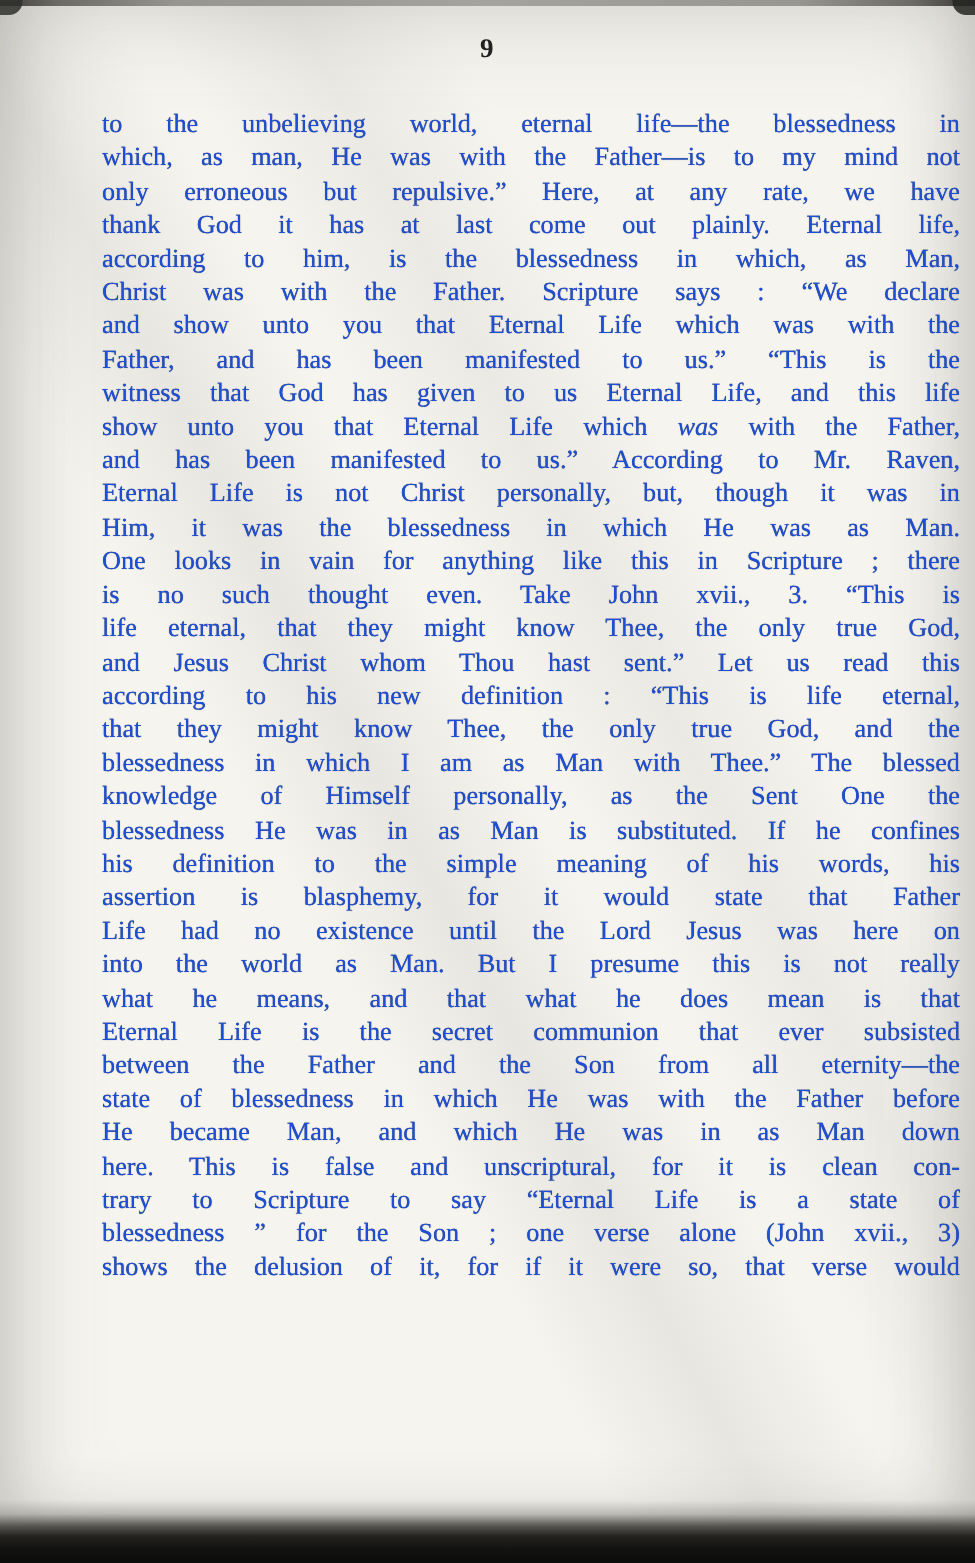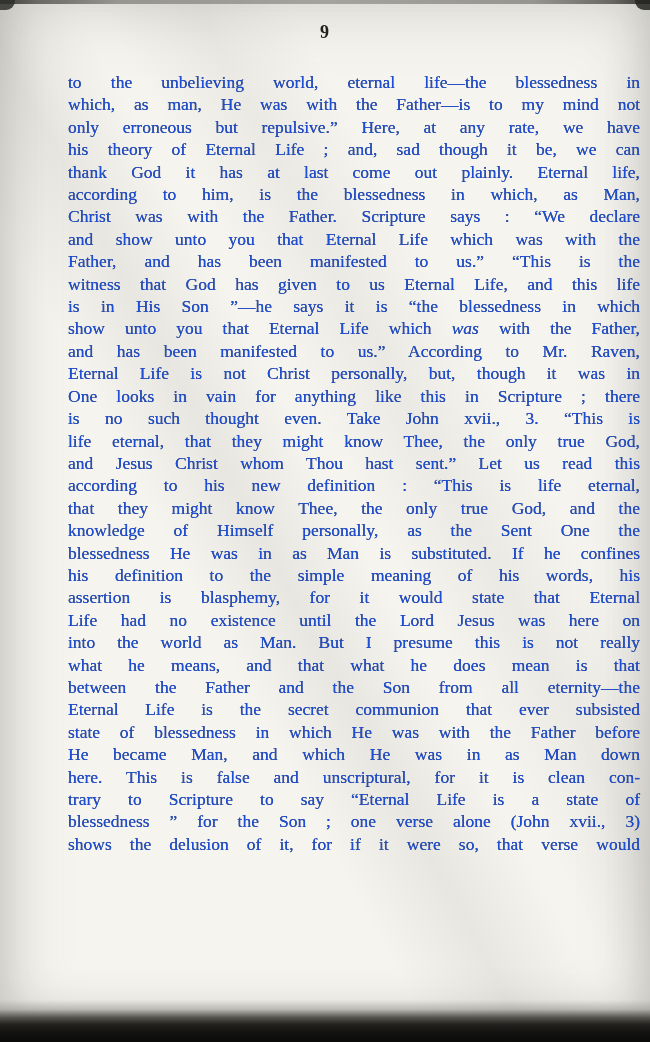"his theory of Eternal Life" div.line { html: <div>his theory of Eternal Life ; and, sad though it be, we can</div> -> none }
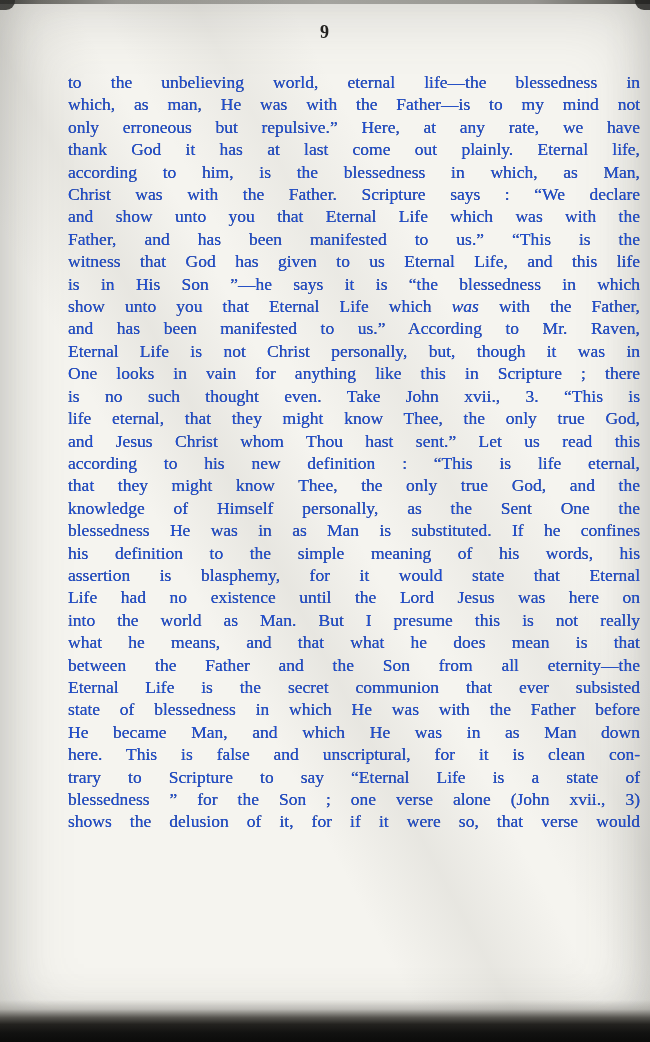"is in His Son ”—he" div.line { html: <div>is in His Son ”—he says it is “the blessedness in which</div> -> none }
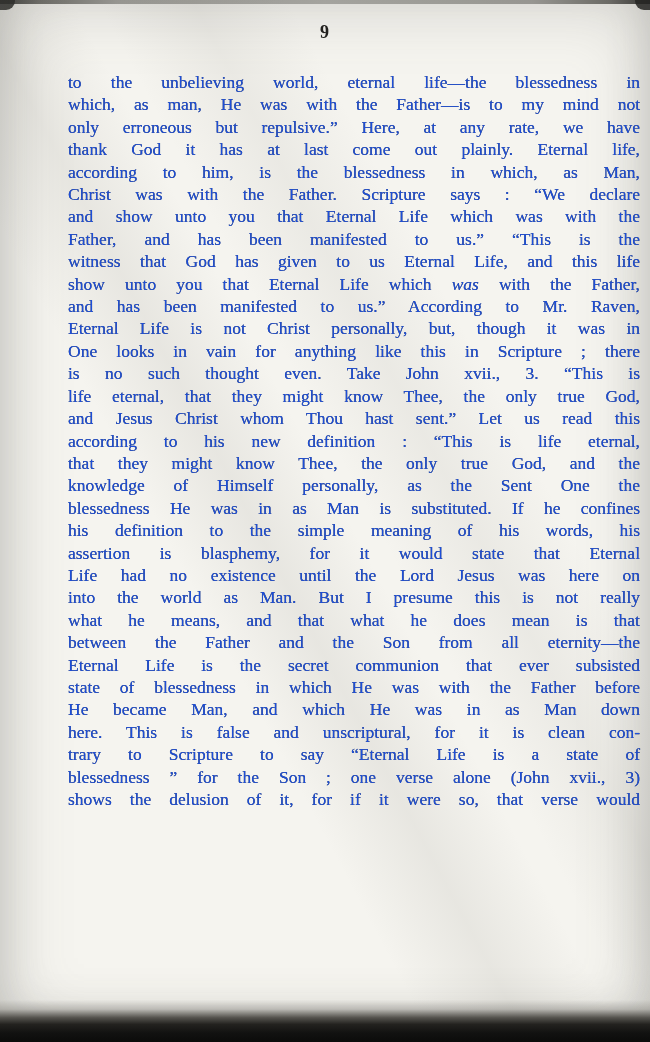"Him, it was the blessedness" div.line { html: none -> <div>Him, it was the blessedness in which He was as Man.</div> }
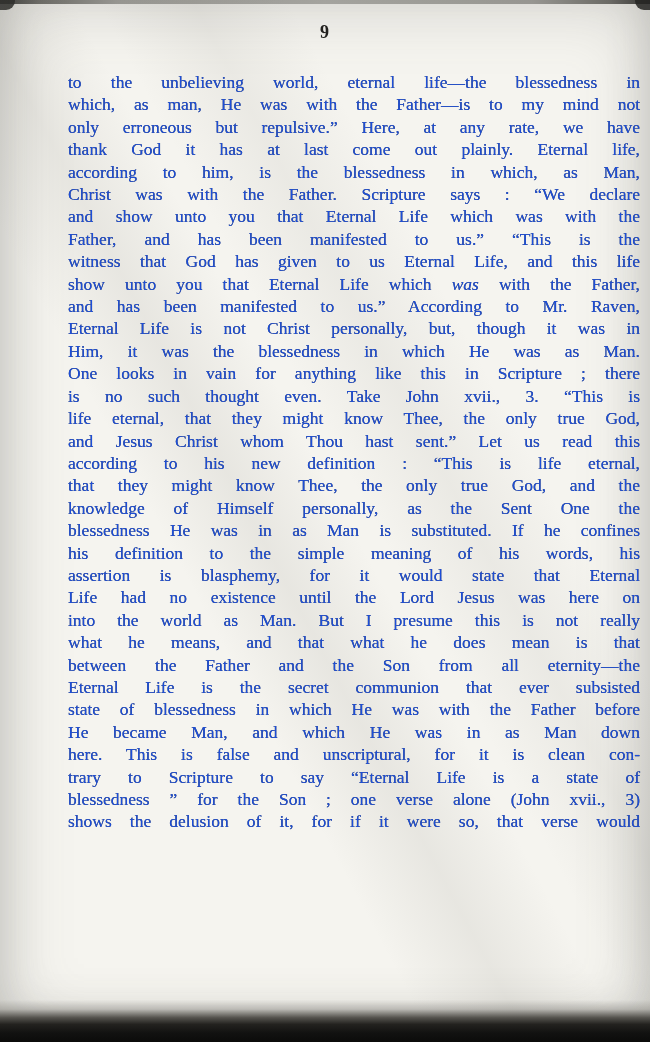"blessedness in which I am" div.line { html: none -> <div>blessedness in which I am as Man with Thee.” The blessed</div> }
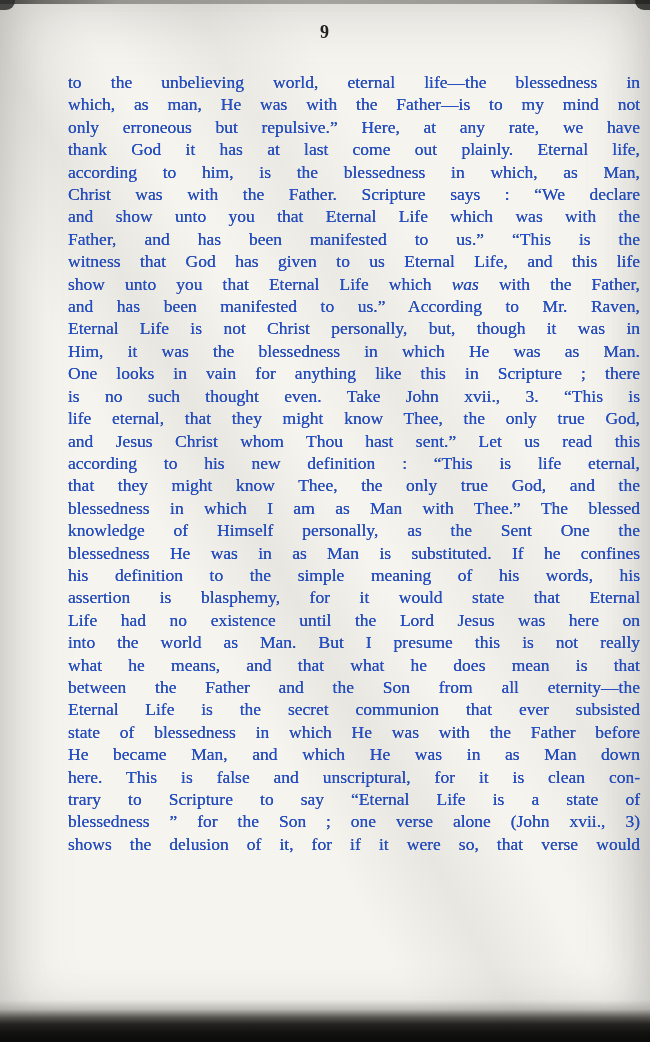"assertion is blasphemy, for it" div.line { text: Eternal -> Father }
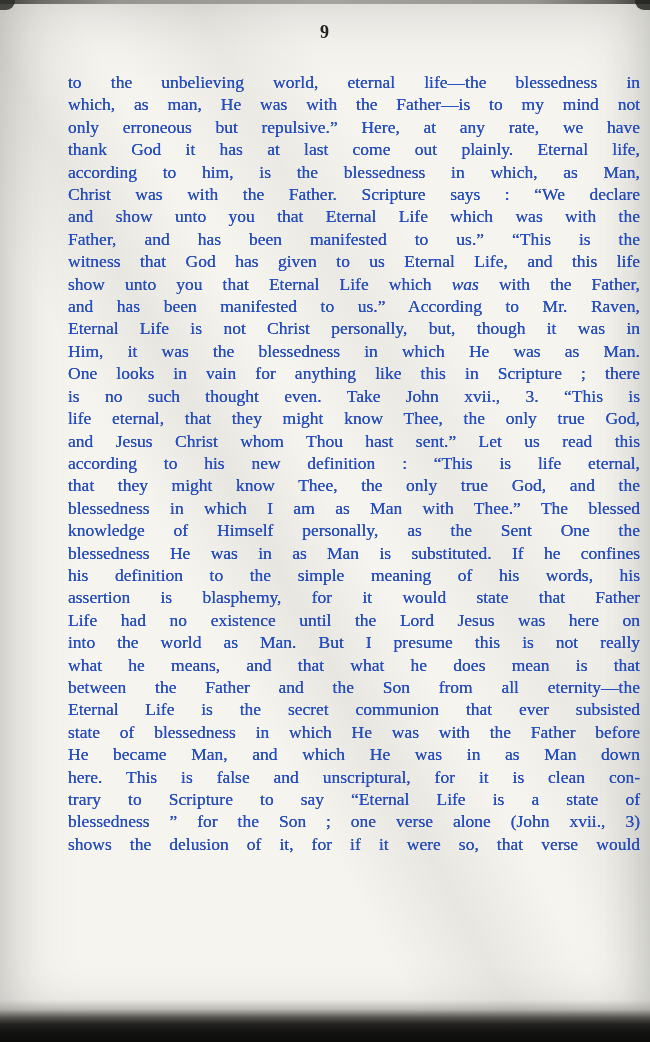"between the Father and the" div.line { order: before "Eternal Life is the secret" -> after "Eternal Life is the secret" }
